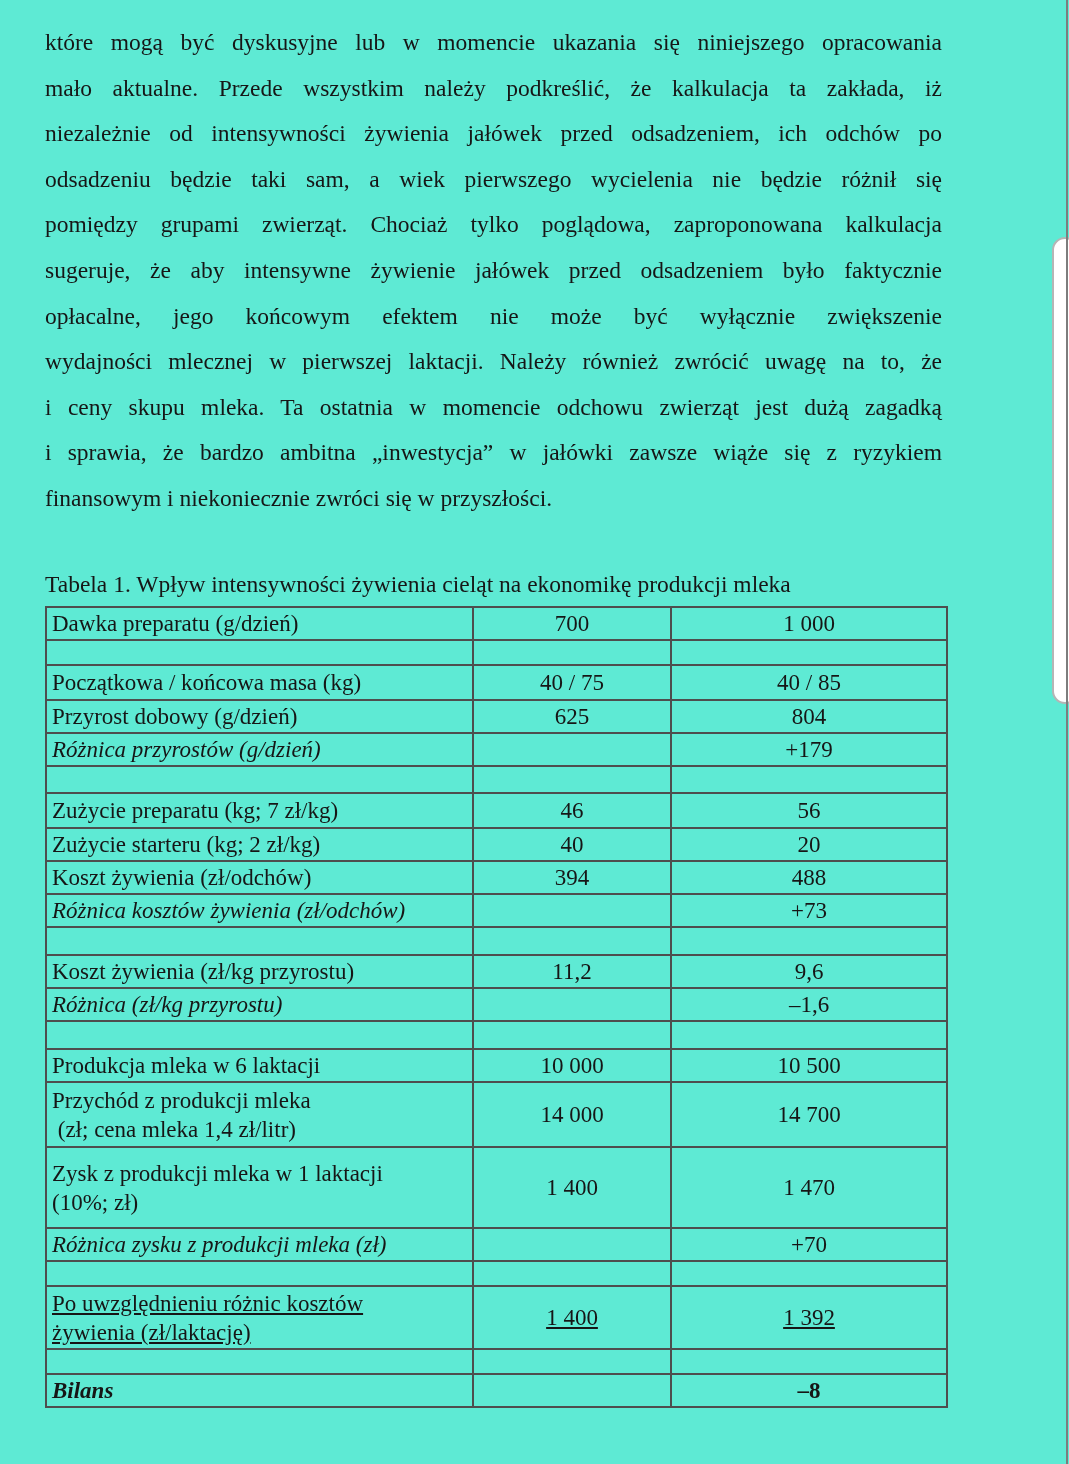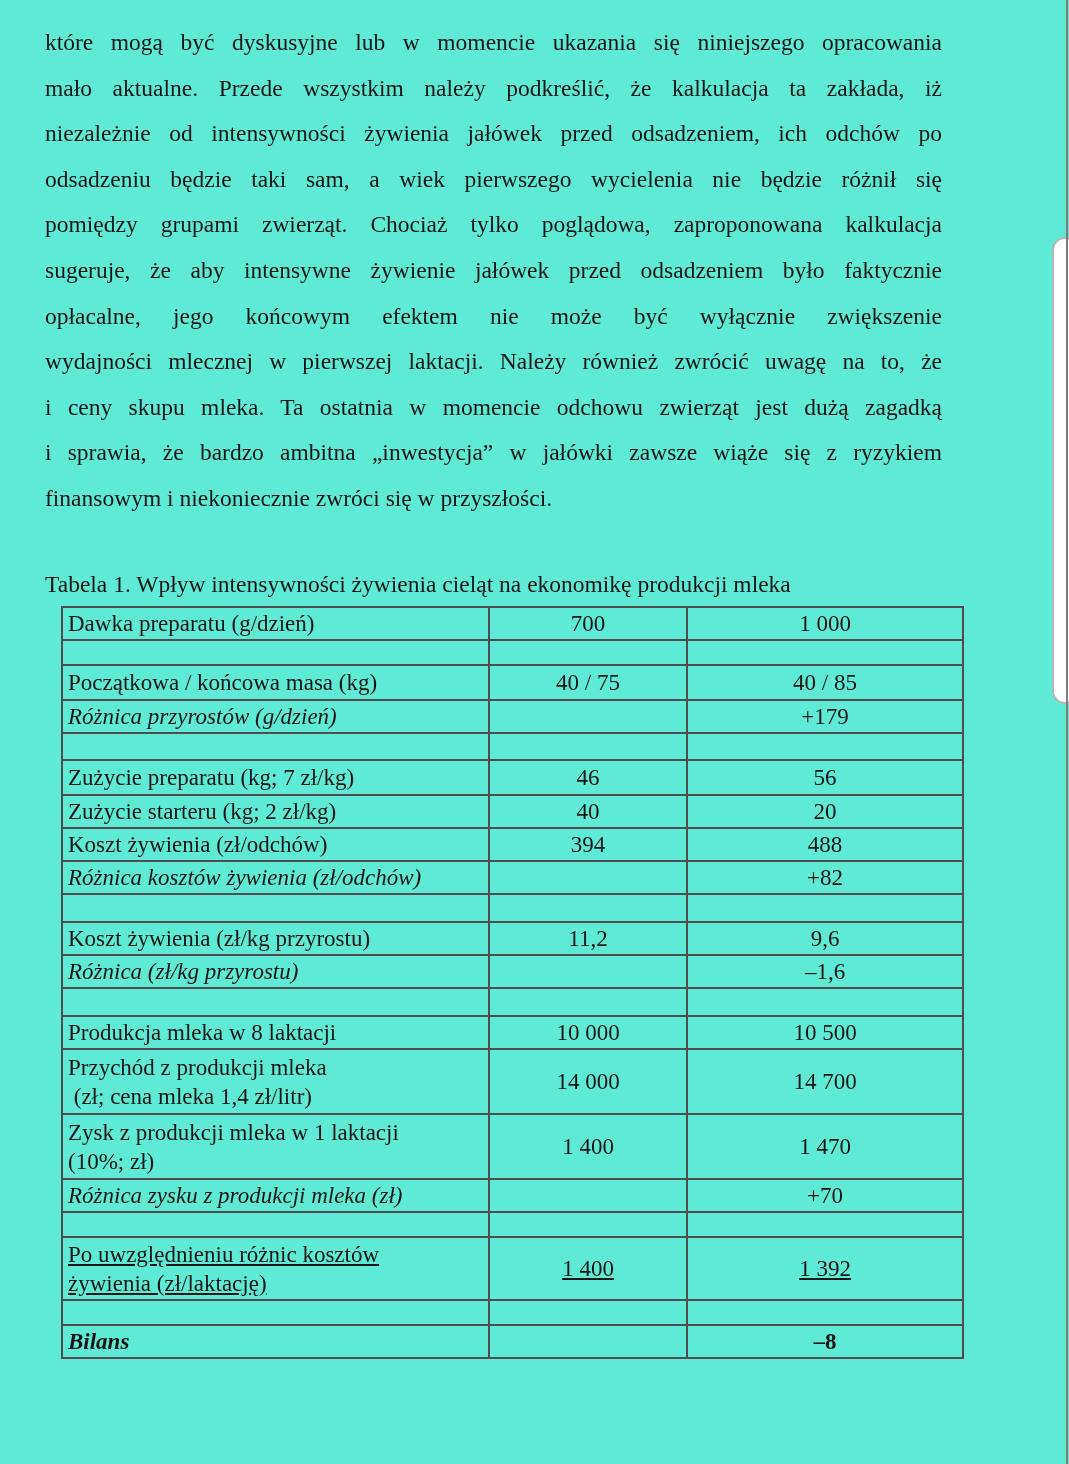"Dawka preparatu (g/dzień)" table.tbl { left: 61px -> 45px }
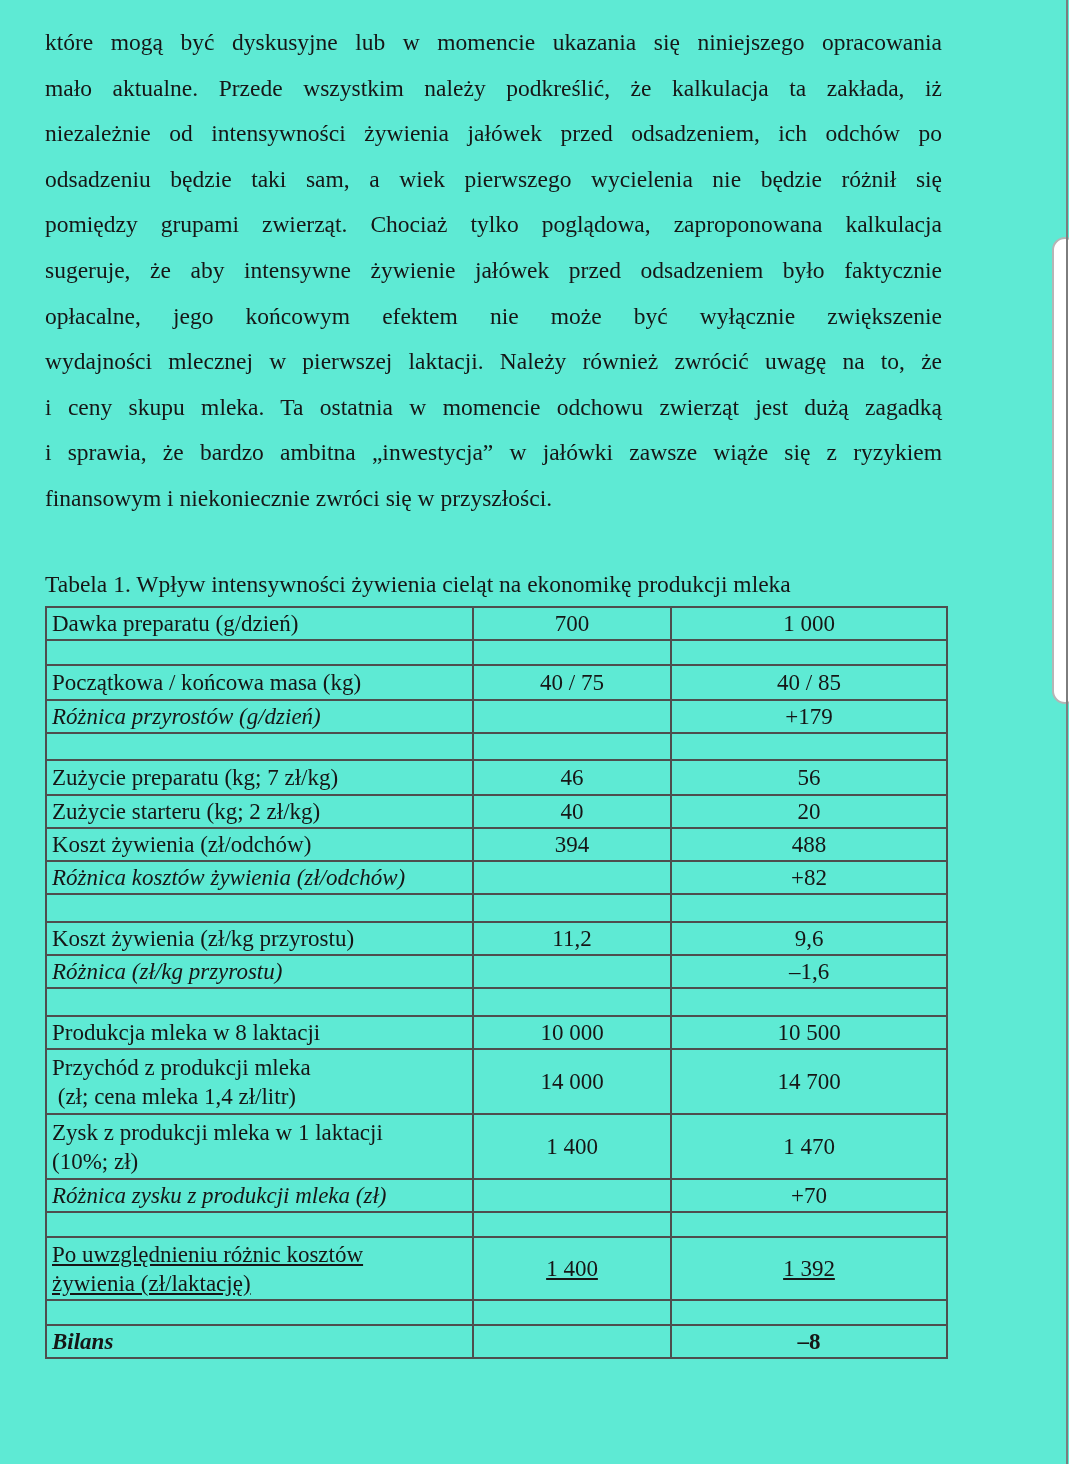"Przyrost dobowy (g/dzień)" tr.normal { html: none -> <tr> <td>Przyrost dobowy (g/dzień)</td> <td>625</td> <td>804</td> </tr> }
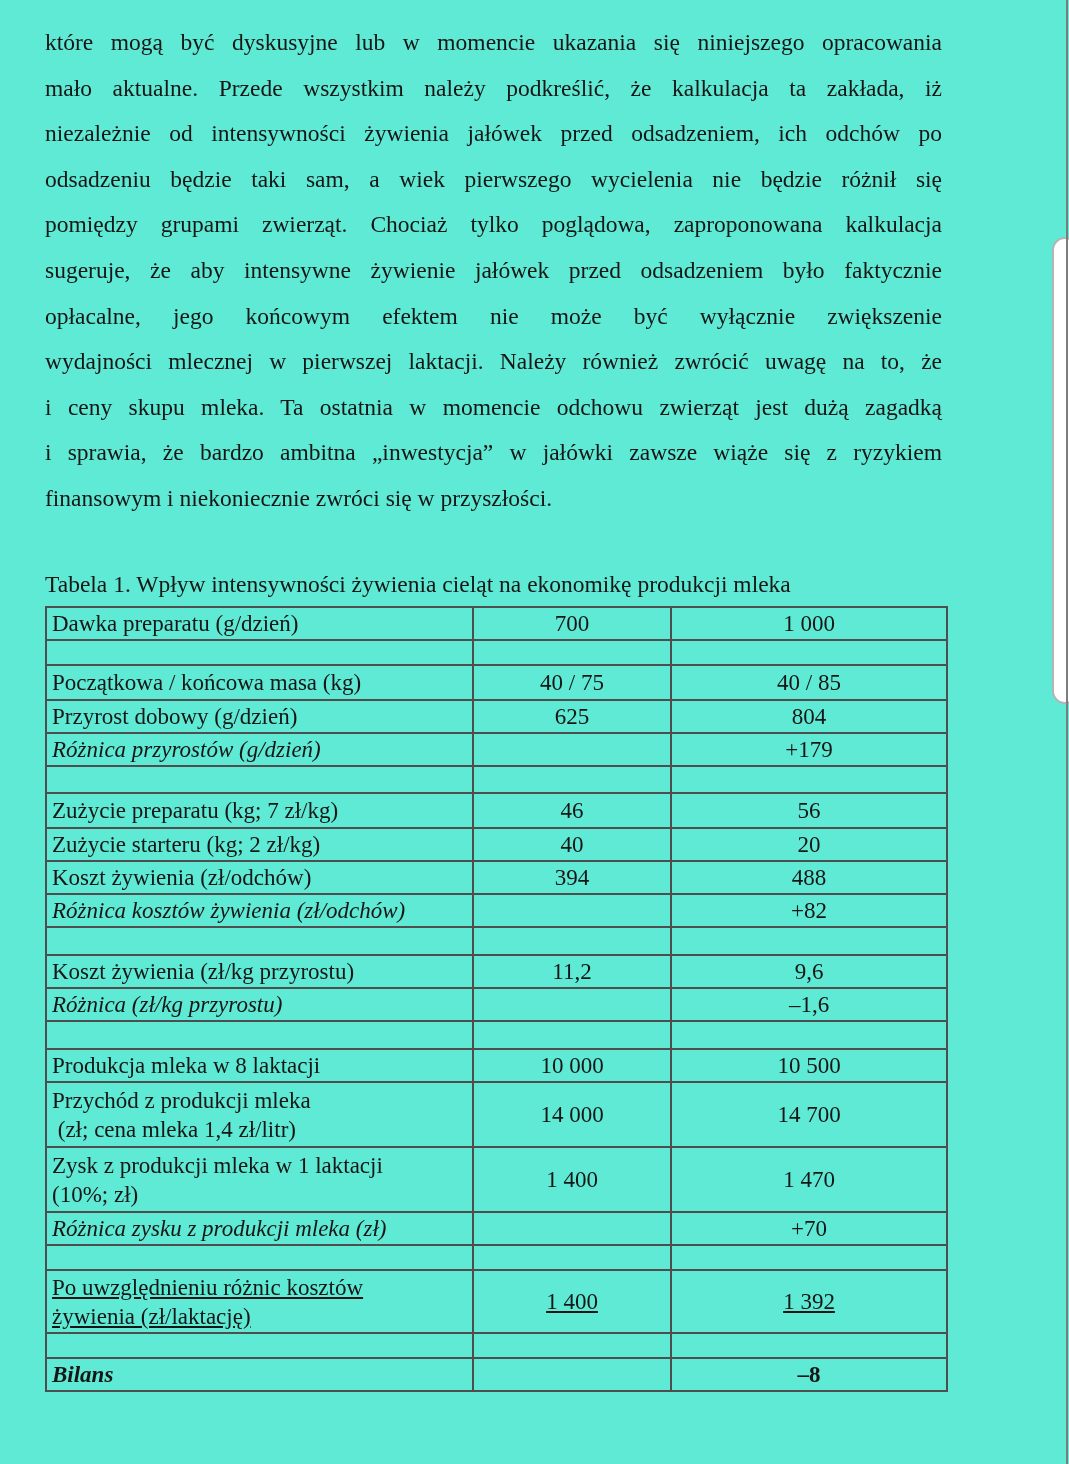"+82" td.val { text: +82 -> +73 }
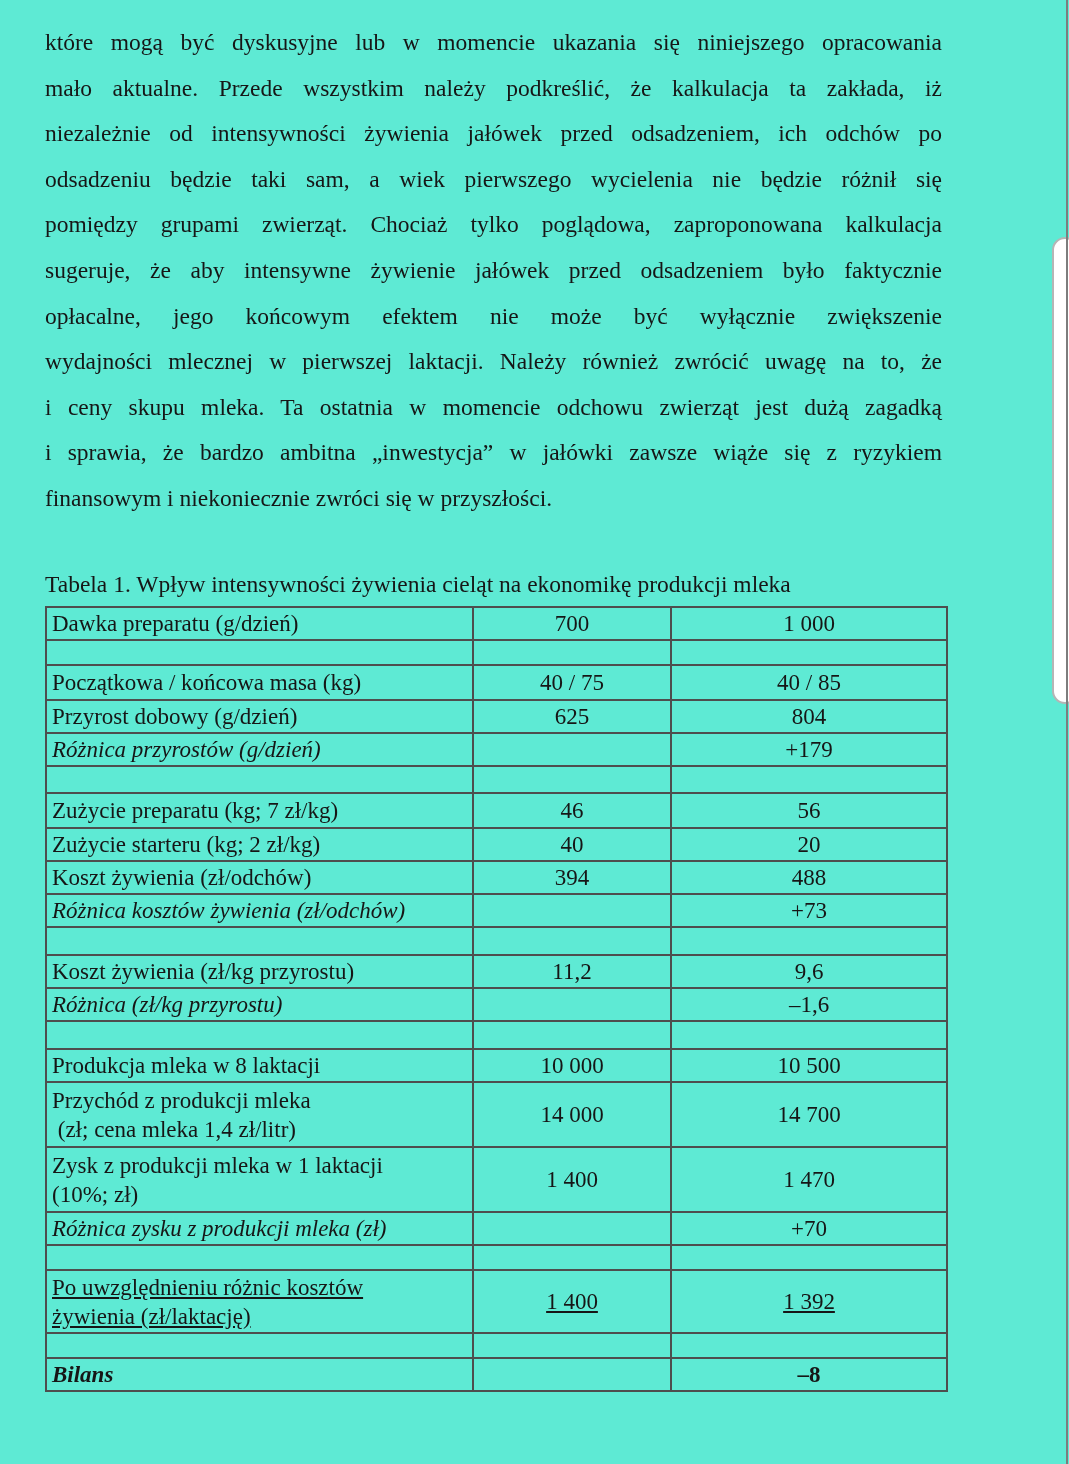"Produkcja mleka w 8 laktacji" td.lbl { text: 8 -> 6 }
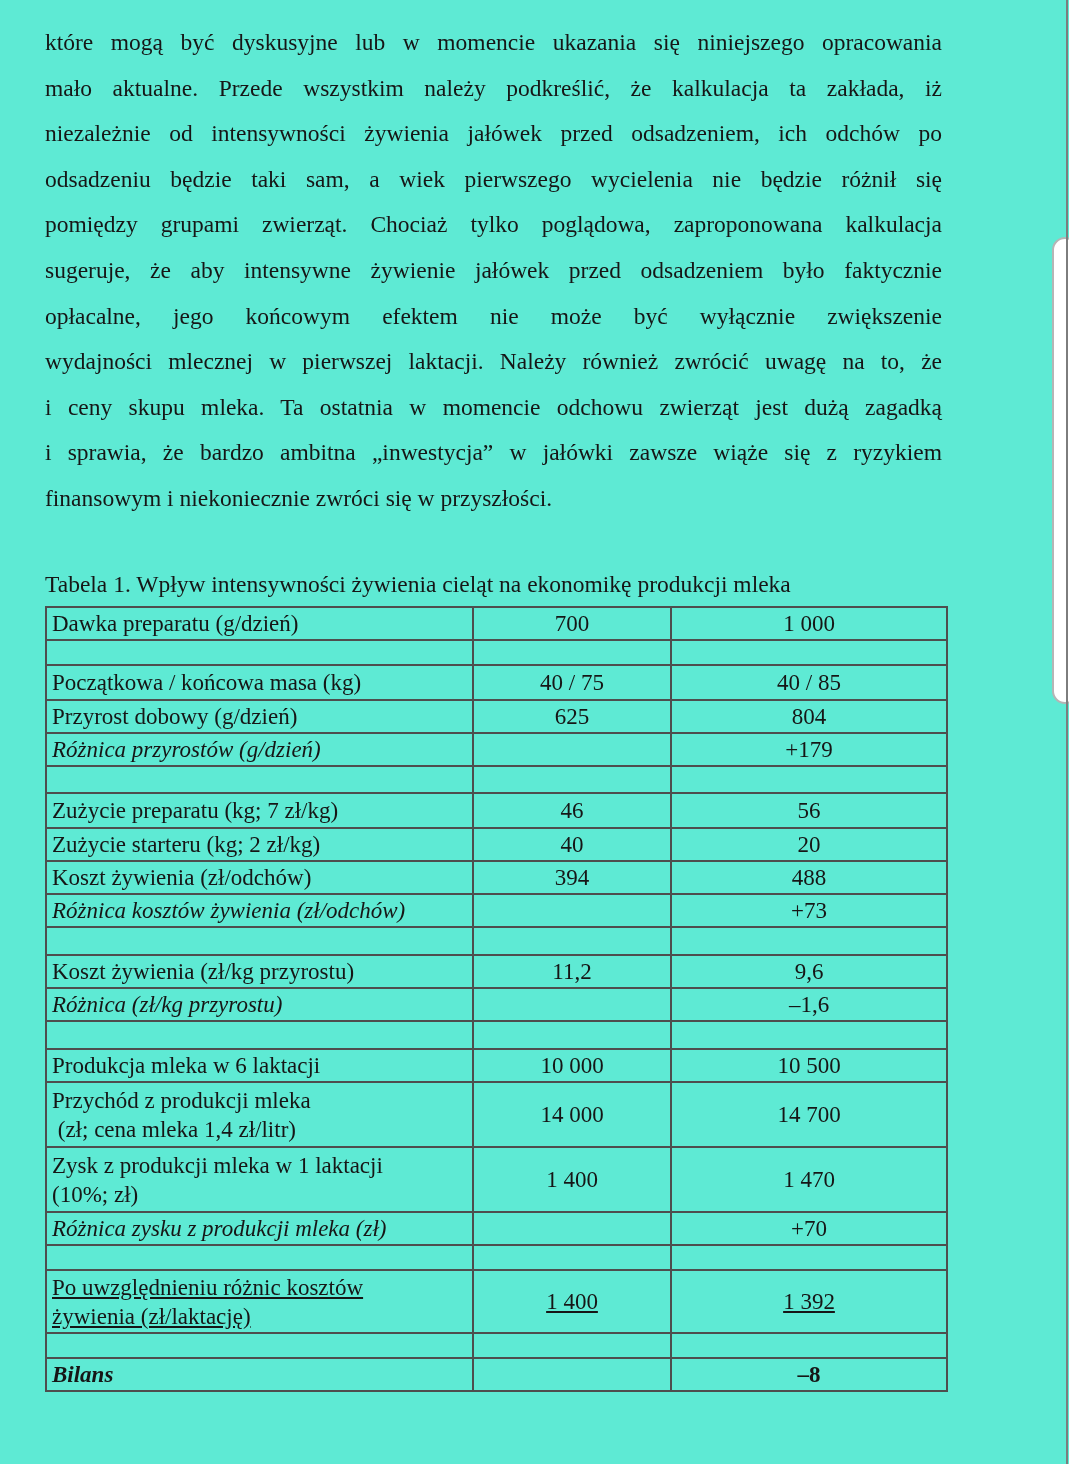"Zysk z produkcji mleka w" tr.normal { height: 65px -> 81px }
